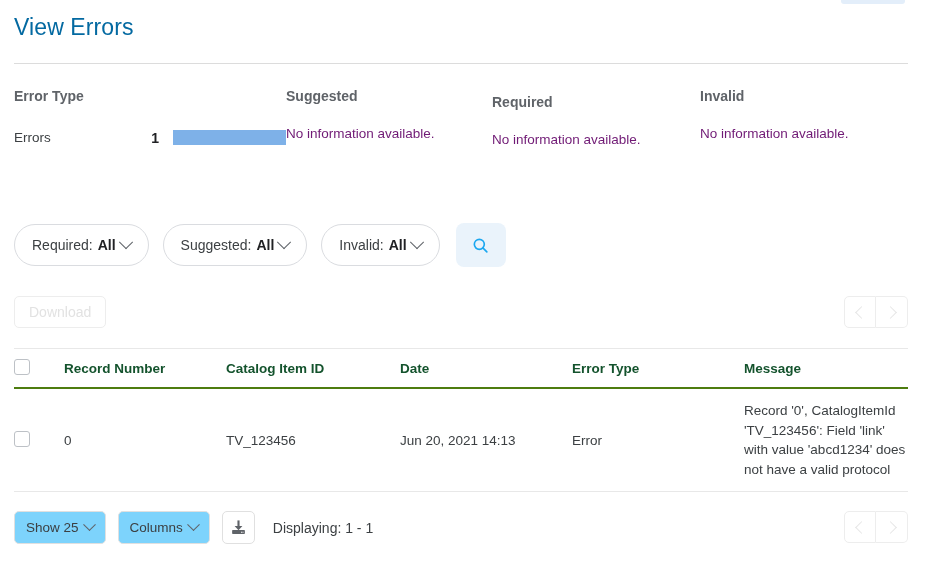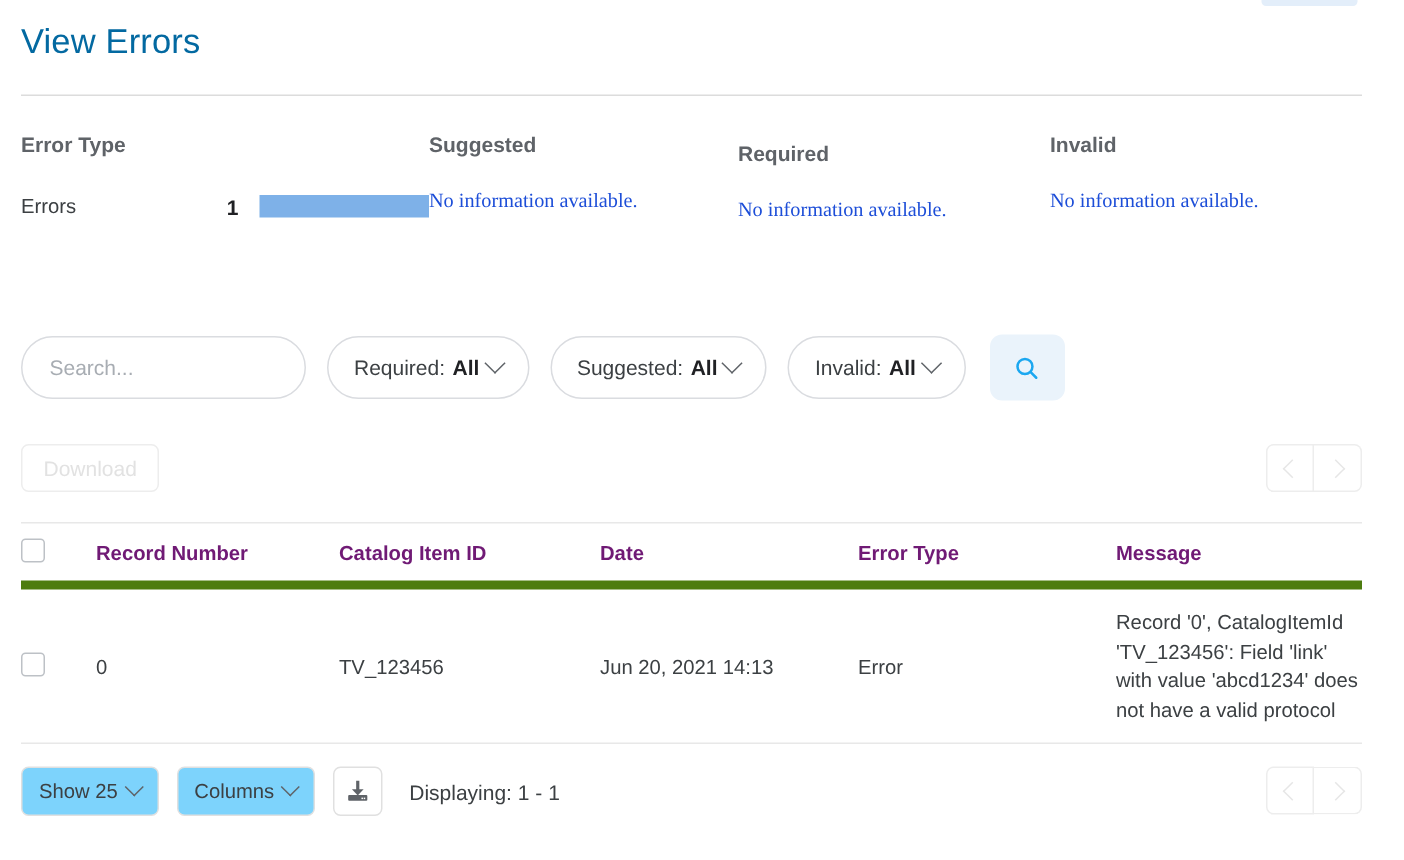"No information available." .summary-note { color: #1d4ed8 -> #701a75; font-family: Liberation Serif, serif -> none }
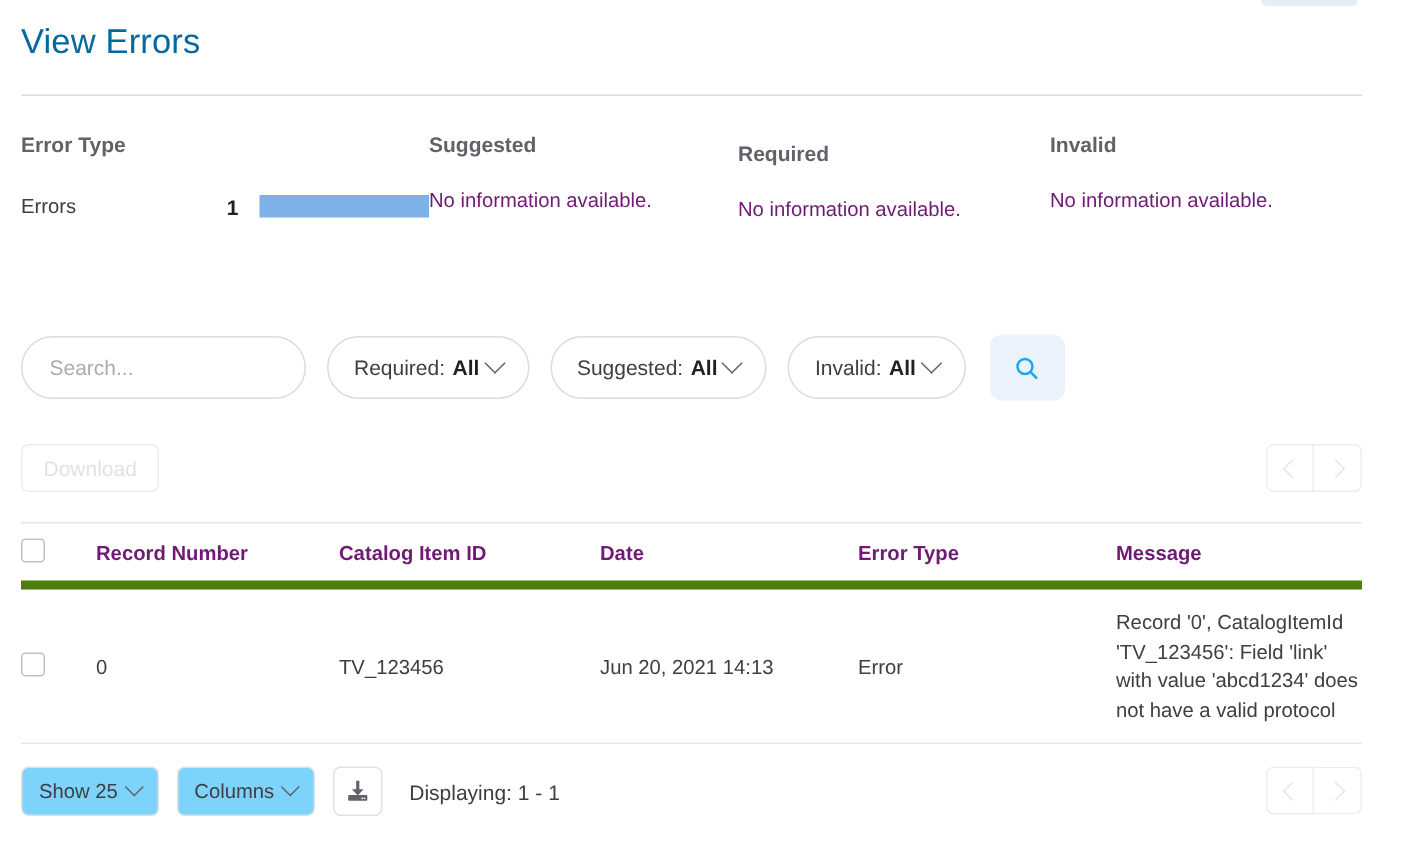"Search..." input.search-input { html: <input> -> none }
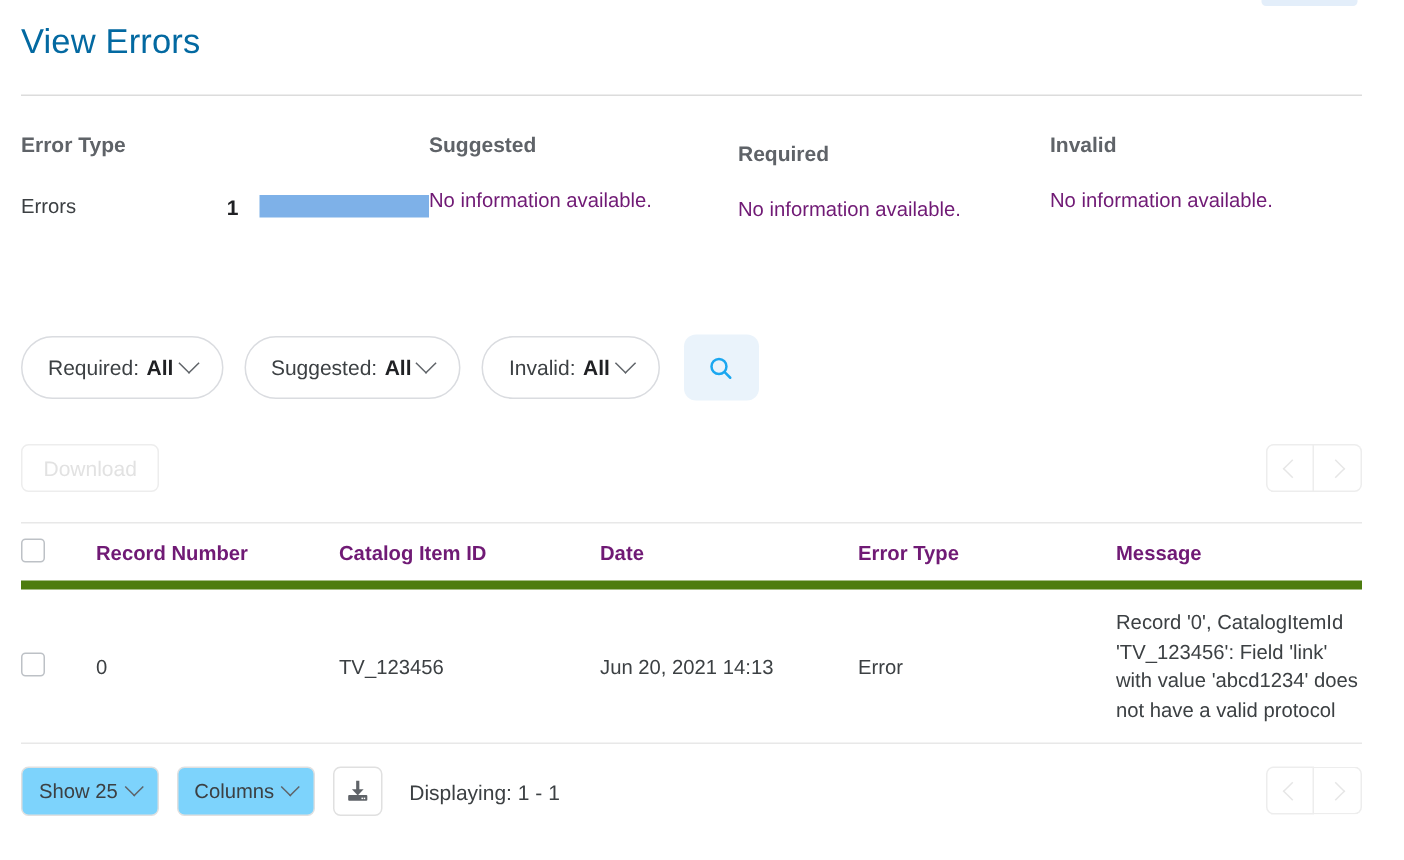"Record Number" table.errors-table th { border-bottom: 6px solid #4d7c0f -> 2px solid #4d7c0f; color: #701a75 -> #14532d }
